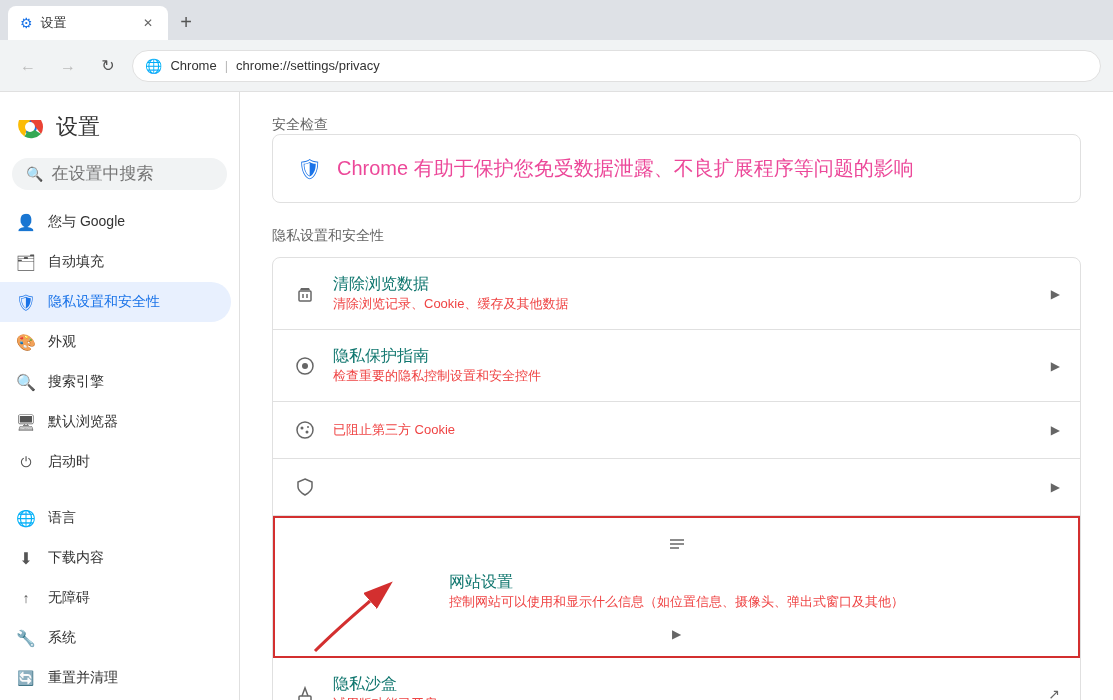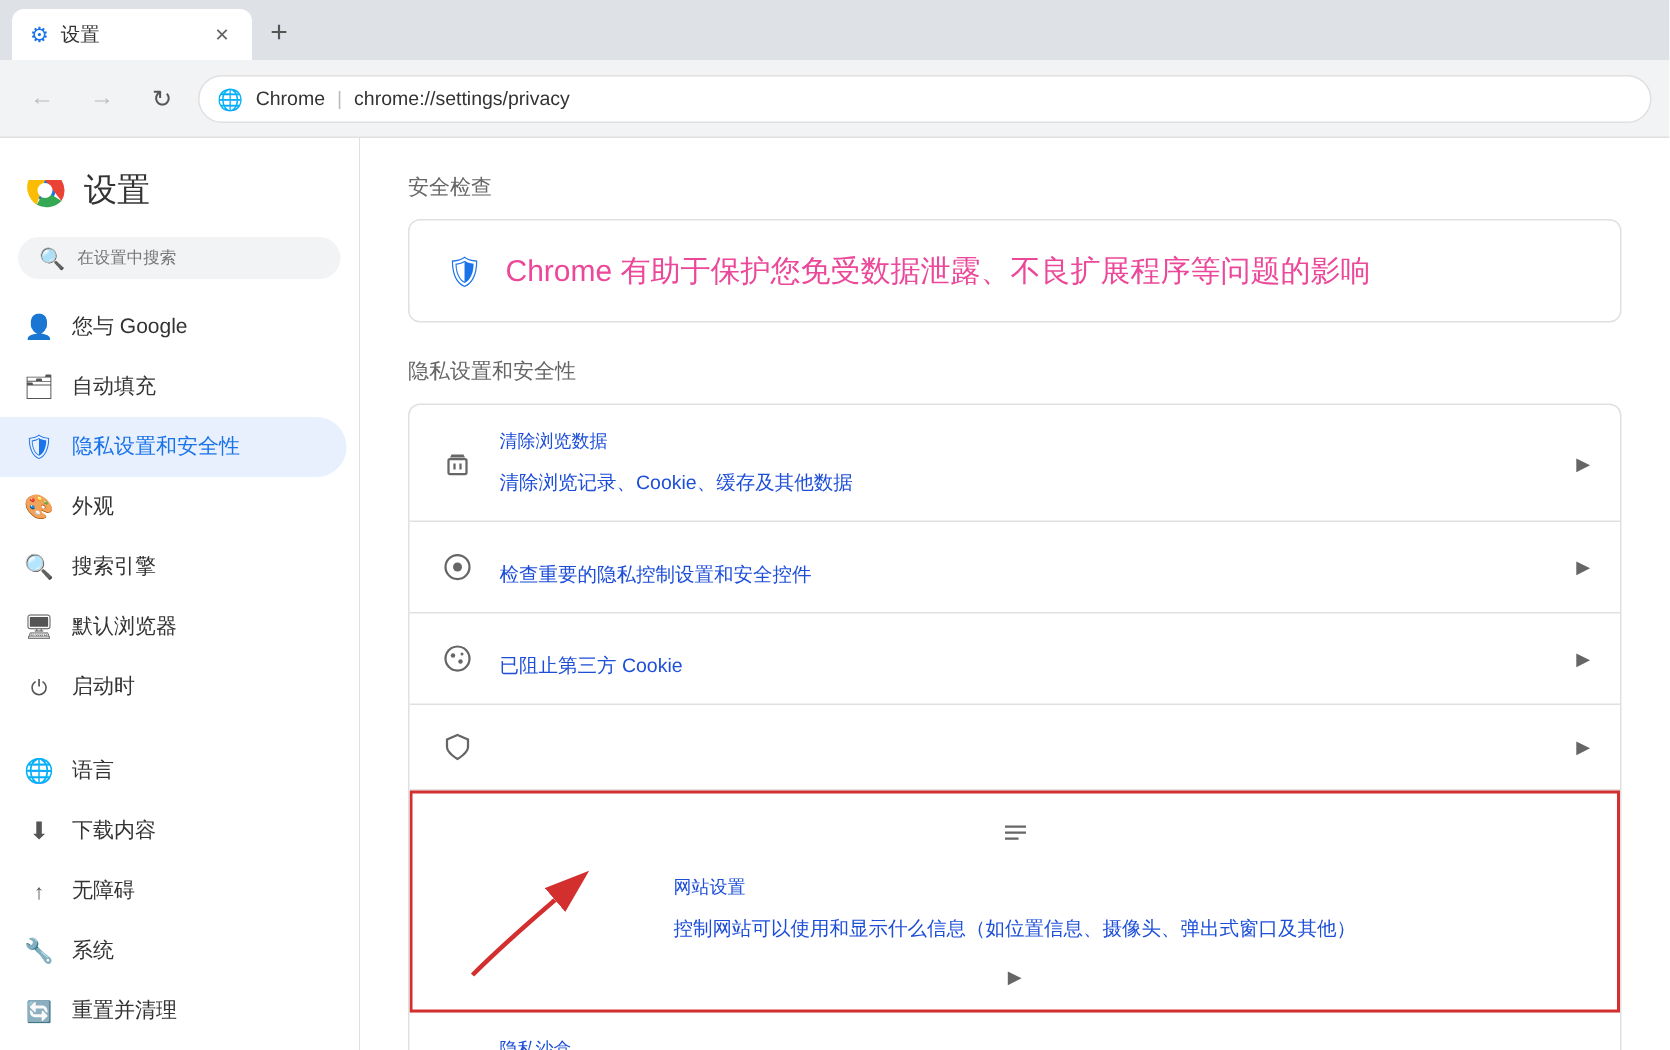"安全检查" .section-title { margin-bottom: 12px -> none }
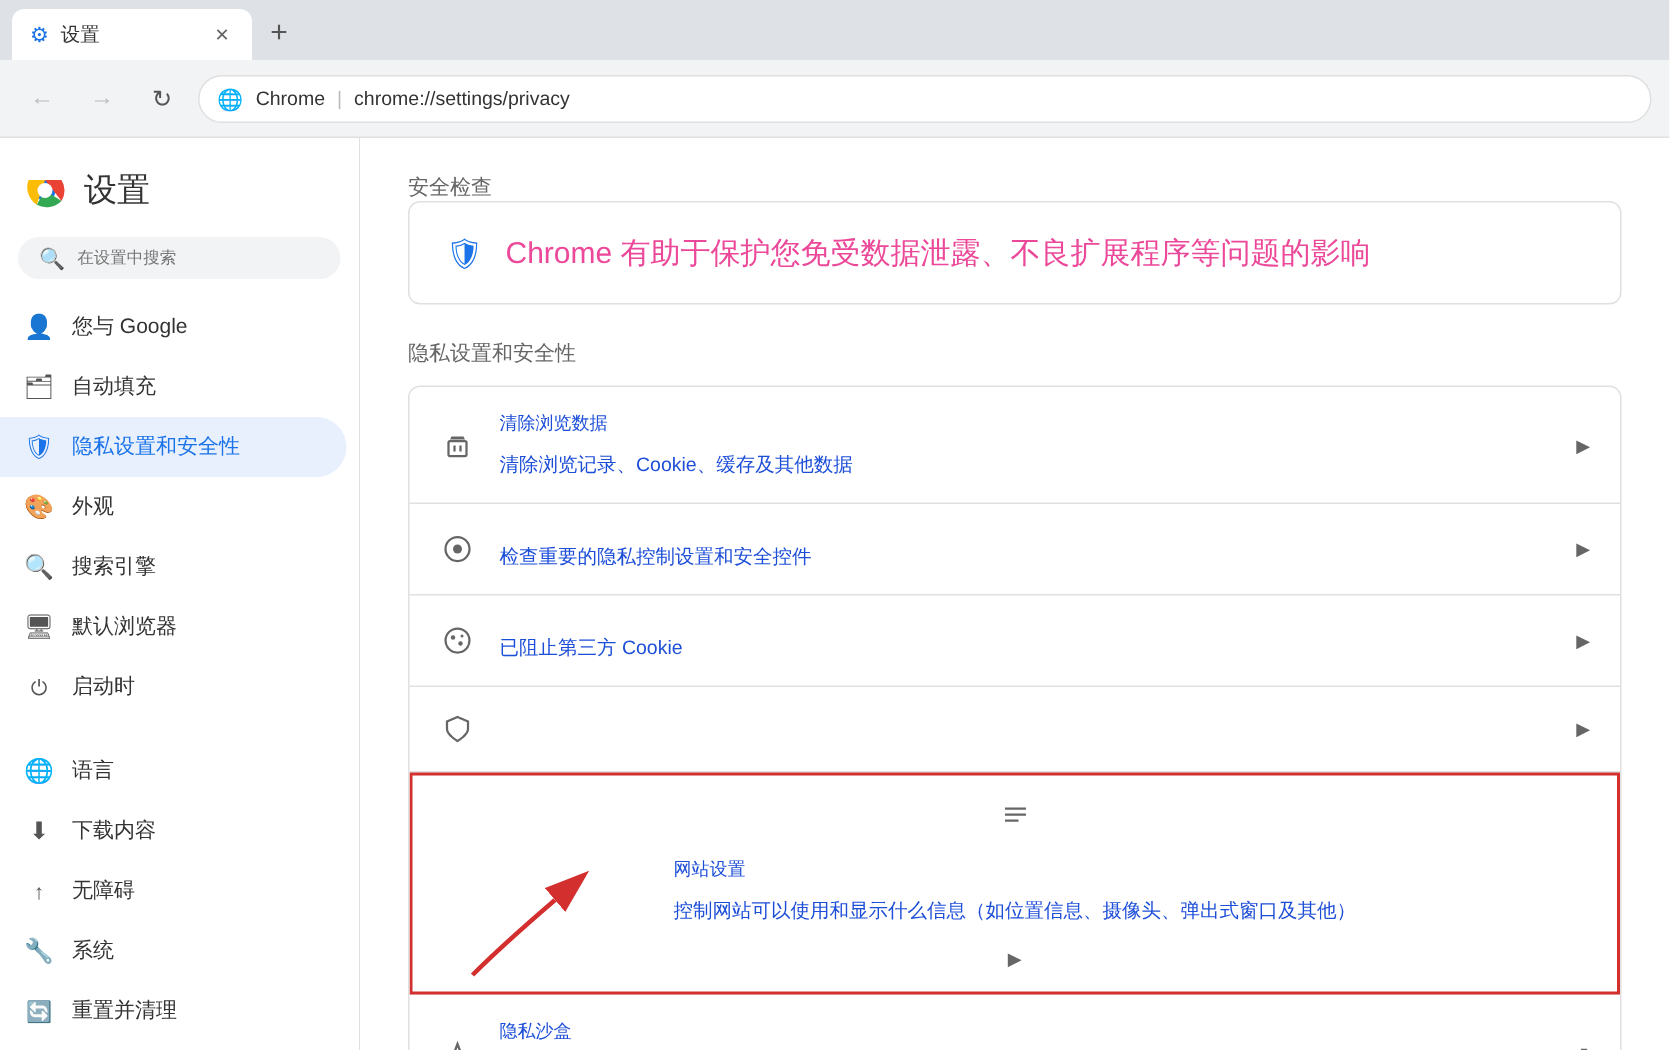"在设置中搜索" input { font-size: 11px -> 17px }
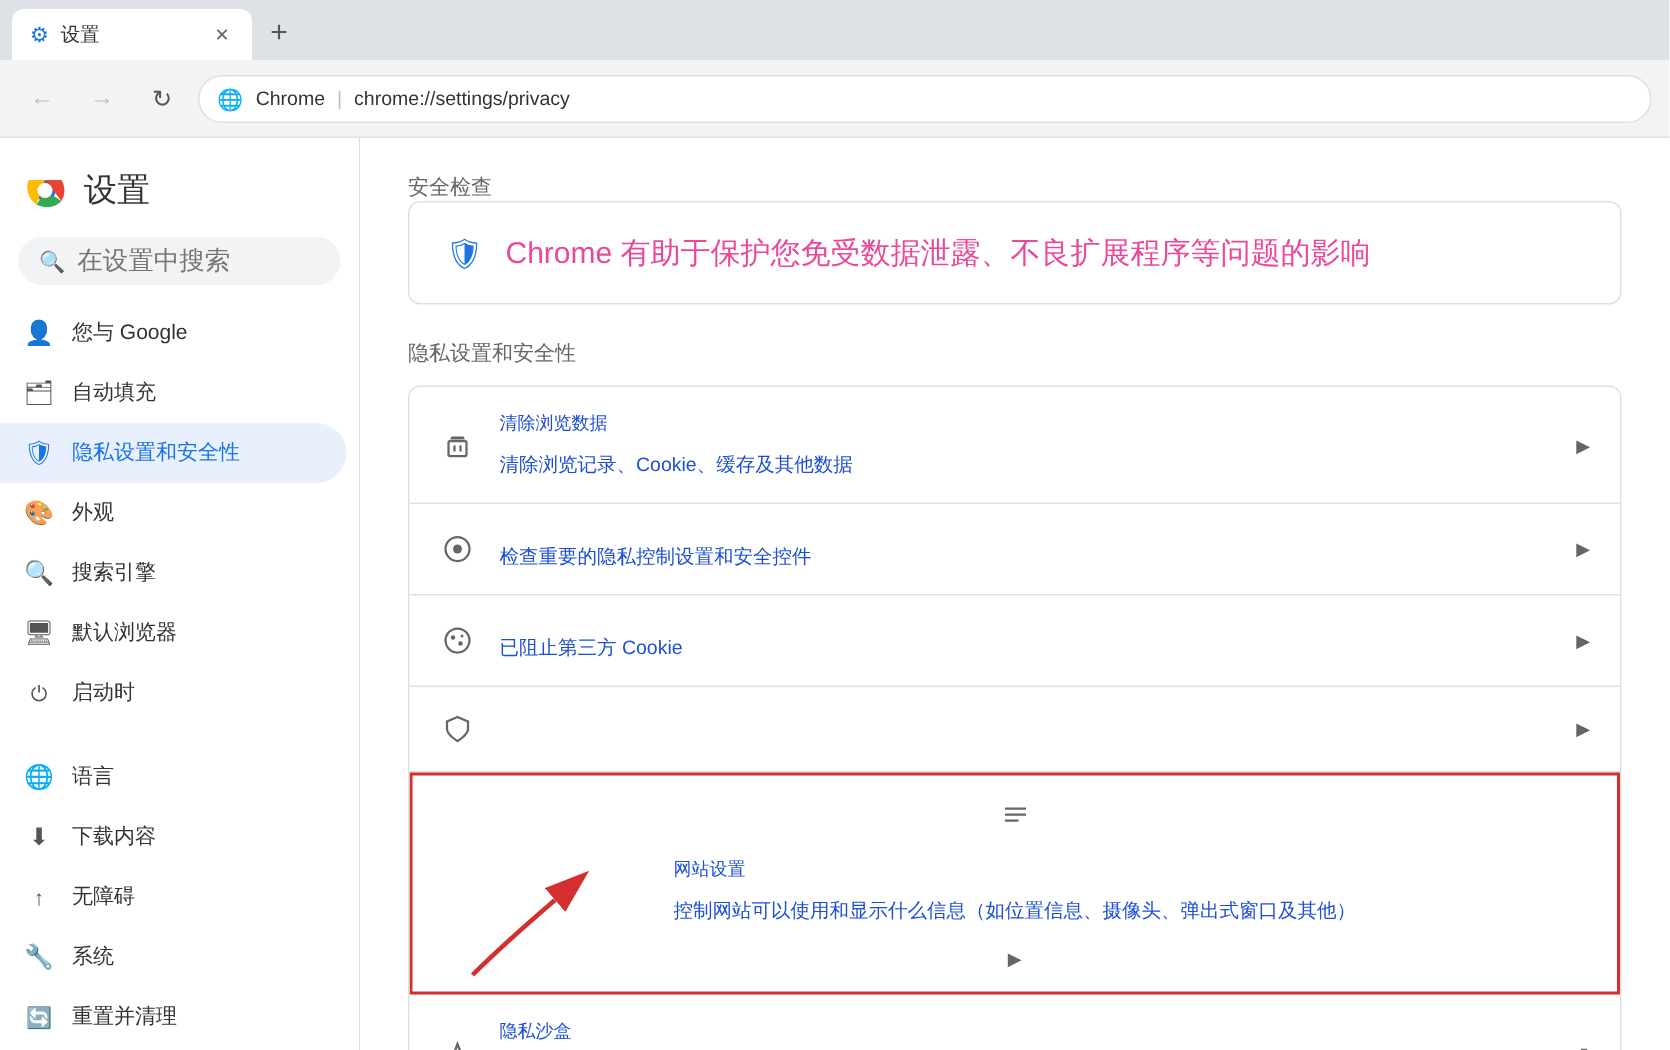"清除浏览数据" .settings-item .item-name { color: #1d4ed8 -> #0f766e; font-size: 12px -> 16px }
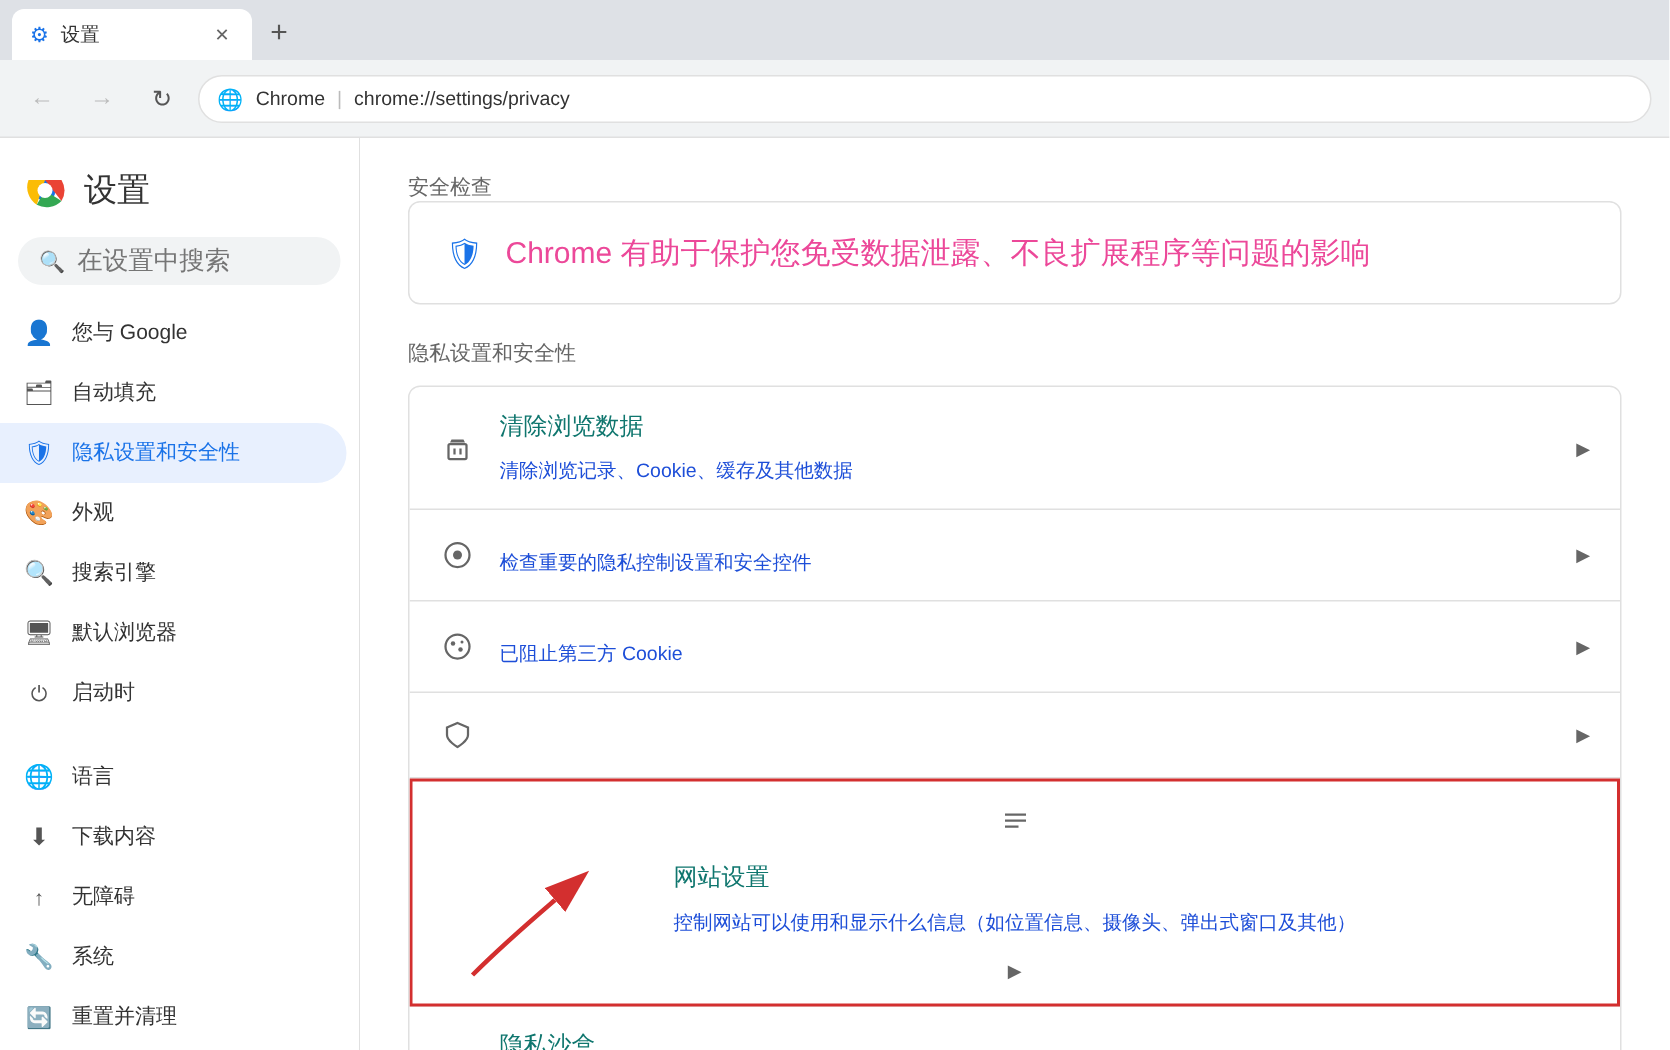"清除浏览记录、Cookie、缓存及其他数据" .settings-item .item-desc { color: #1d4ed8 -> #ef4444; margin-top: 10px -> 0 }
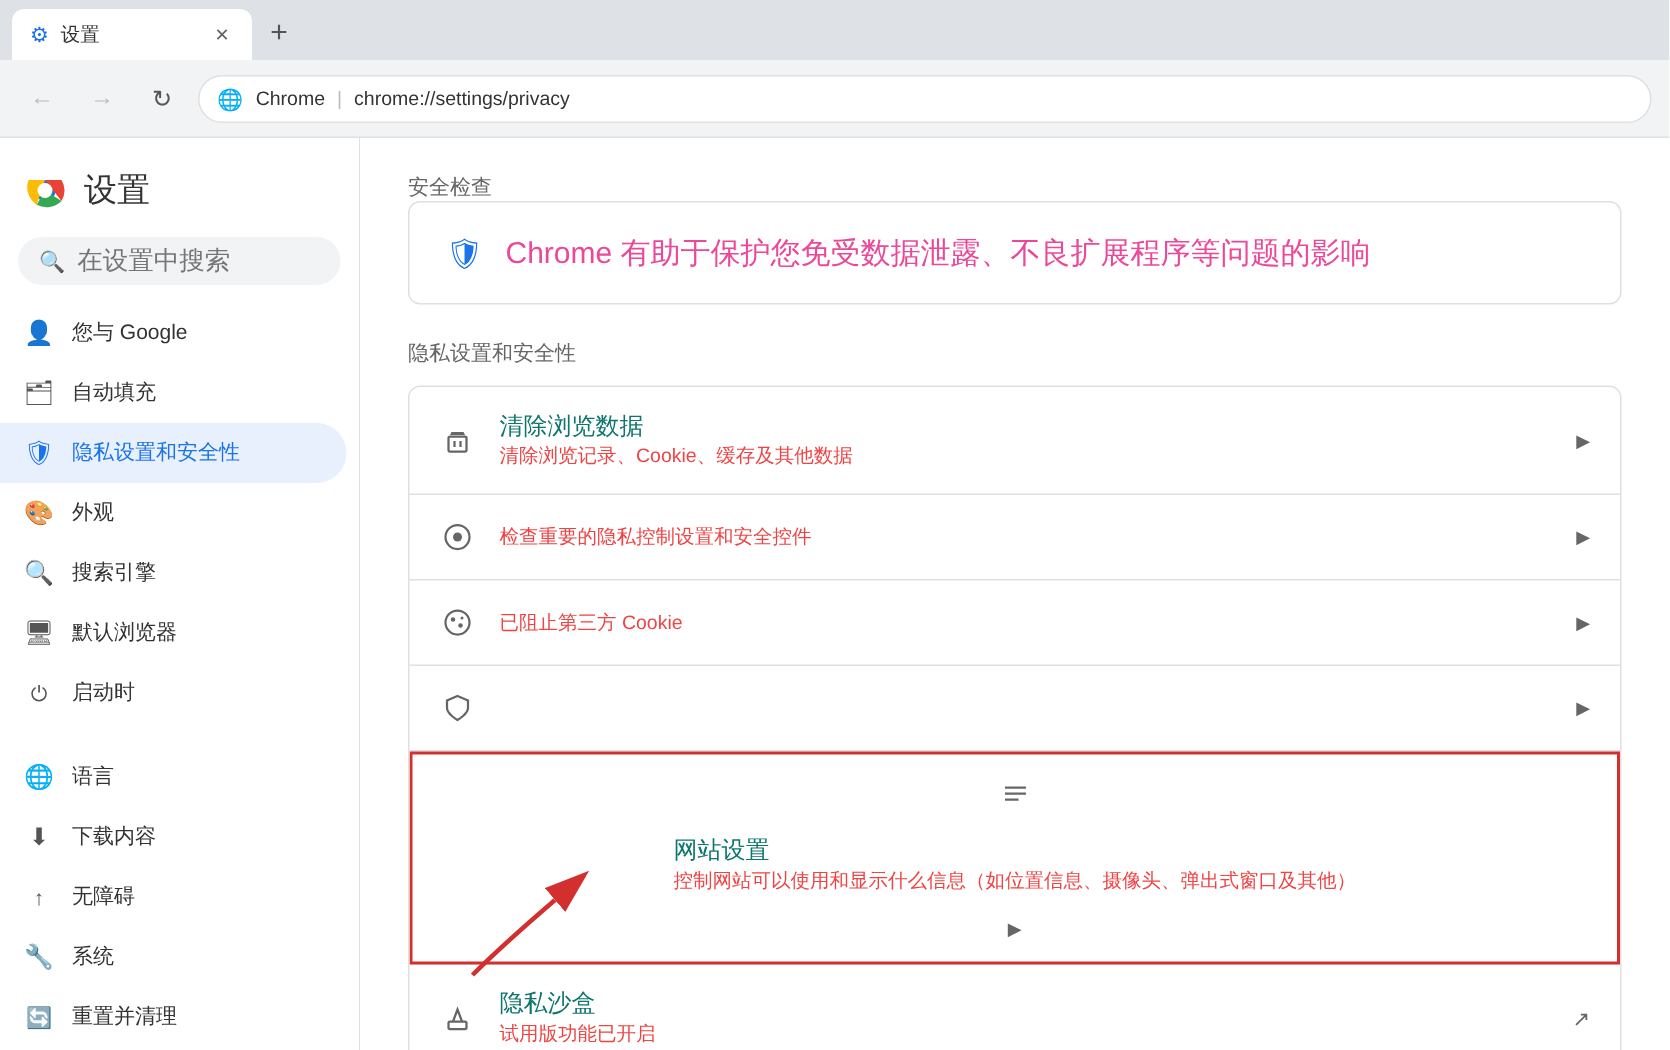"隐私保护指南" div.item-name { html: none -> <div>隐私保护指南</div> }
